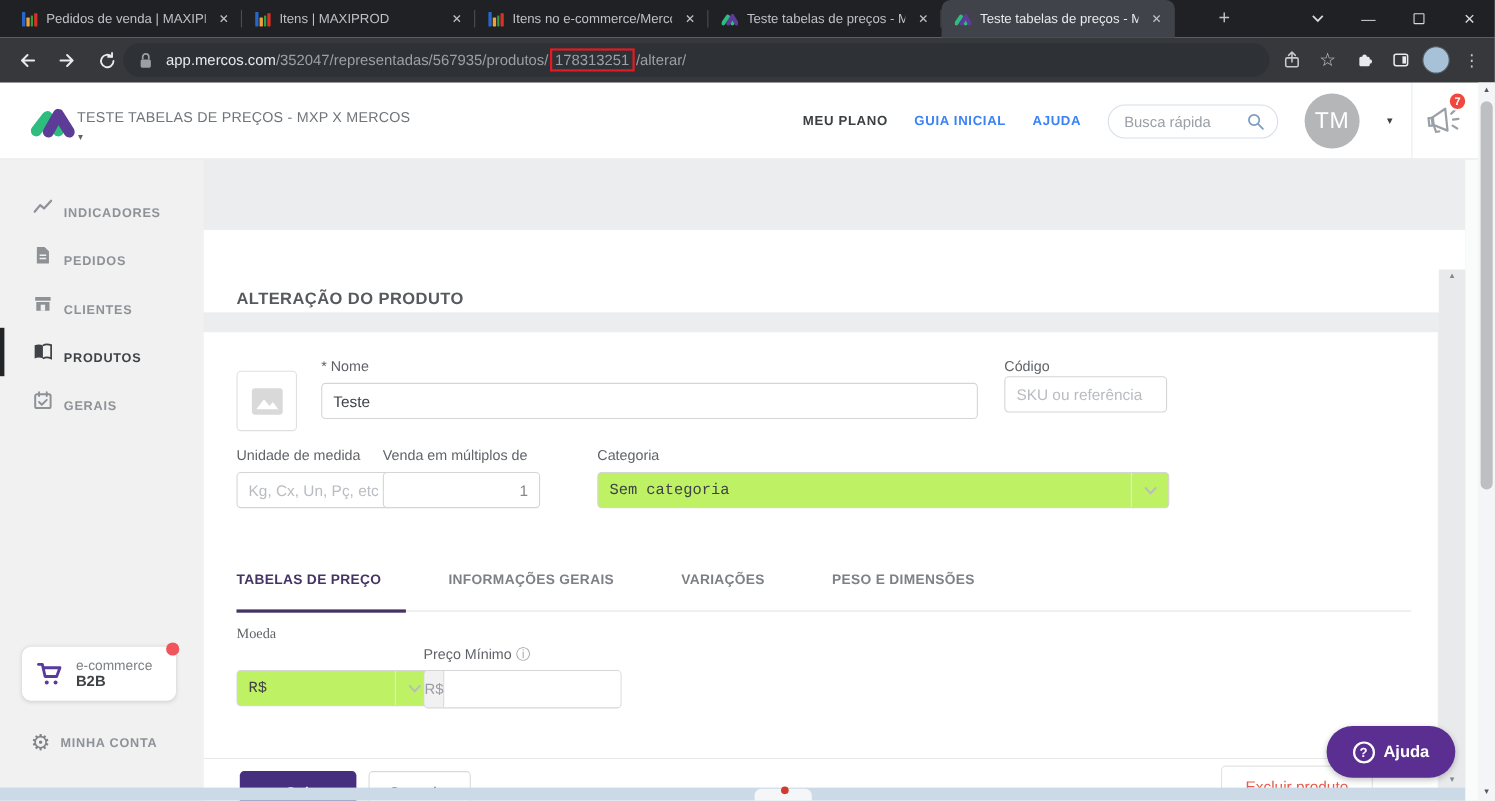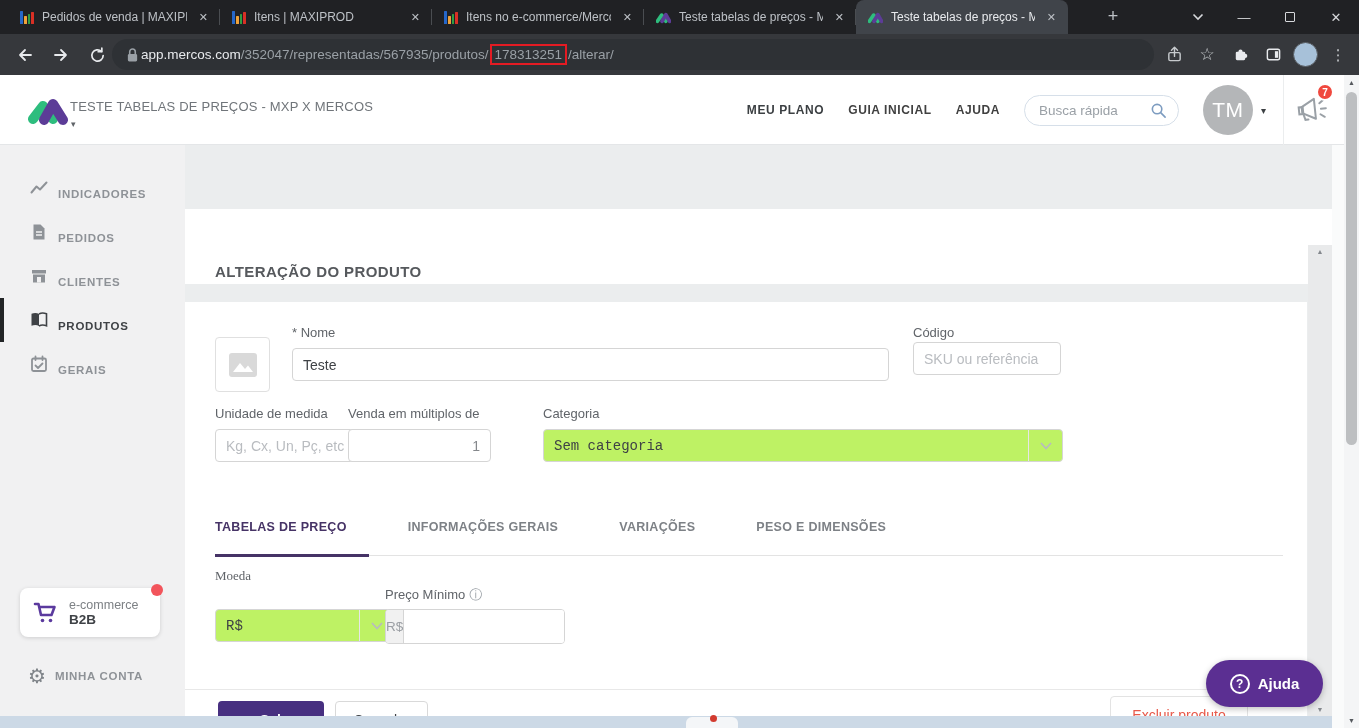"app.mercos.com/352047/representadas/5679" .omnibox { gap: 2px -> 12px }
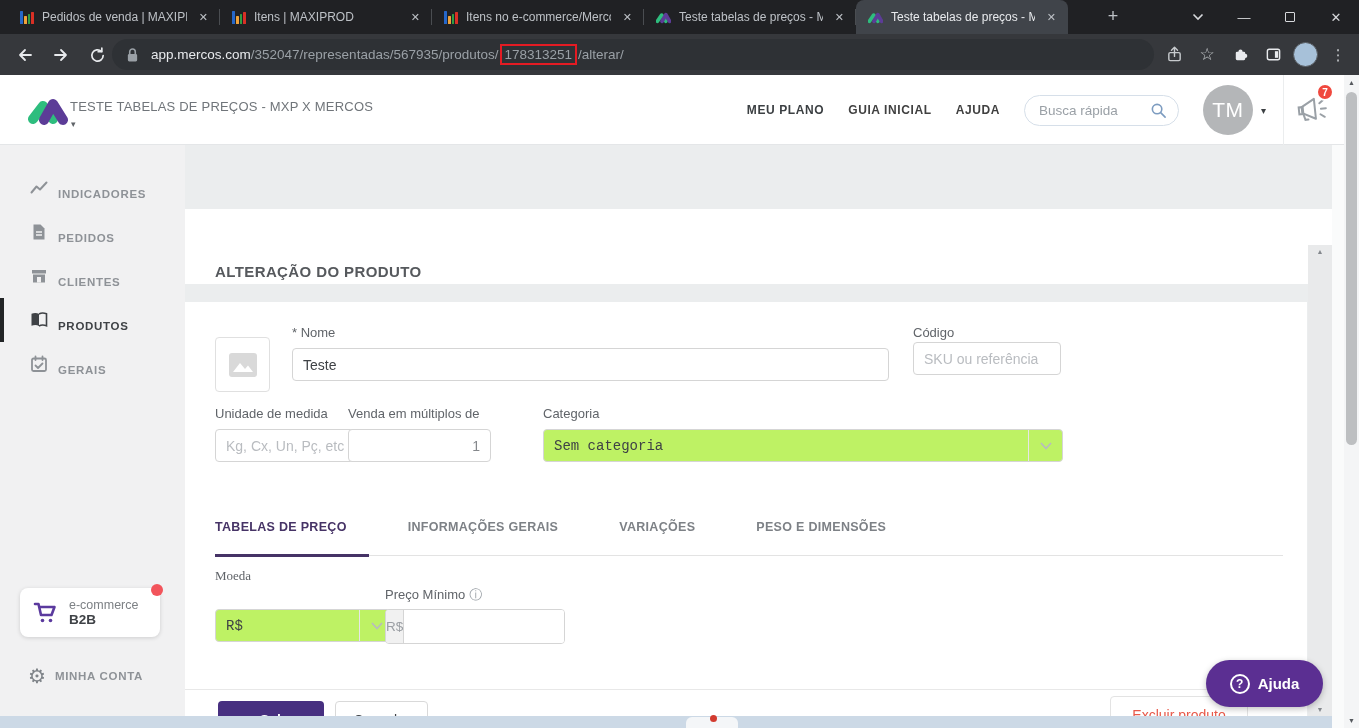"GUIA INICIAL" .hmenu.grey { color: #404040 -> #3b82f6 }
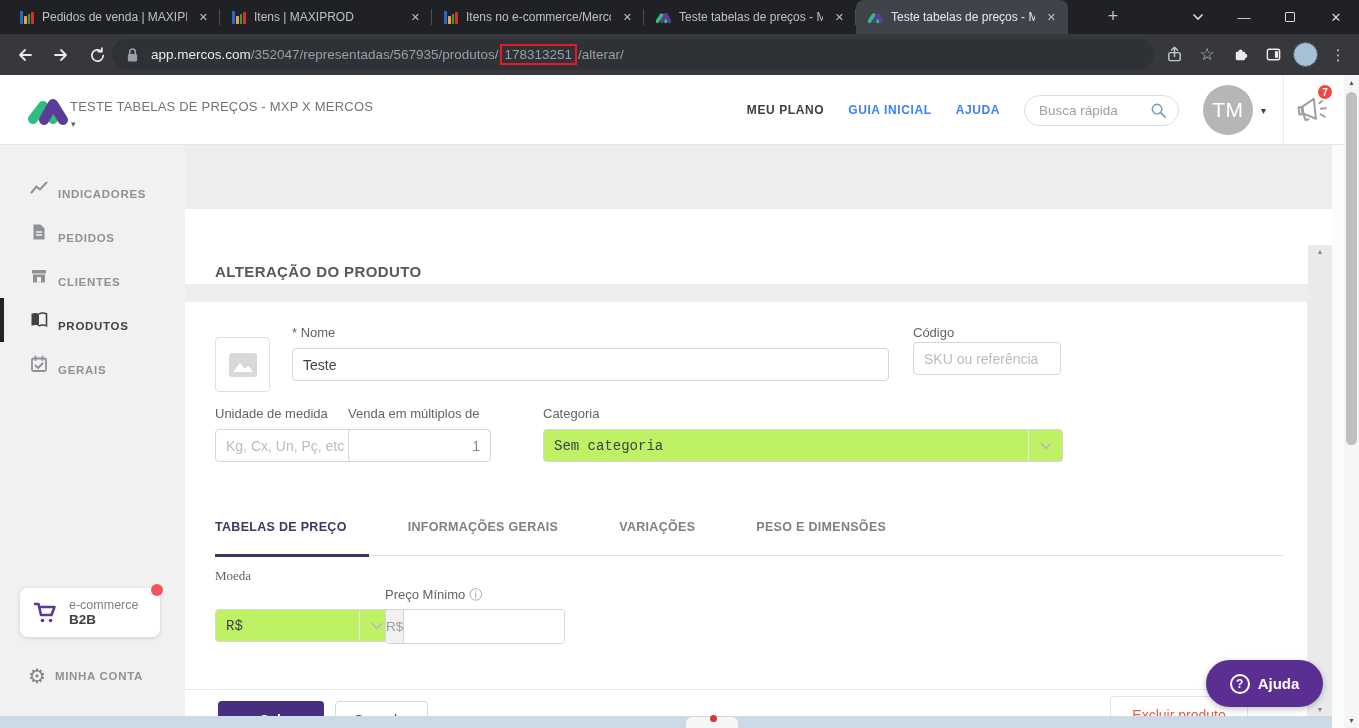"TM" .avatar-wrap { gap: 8px -> 25px }
